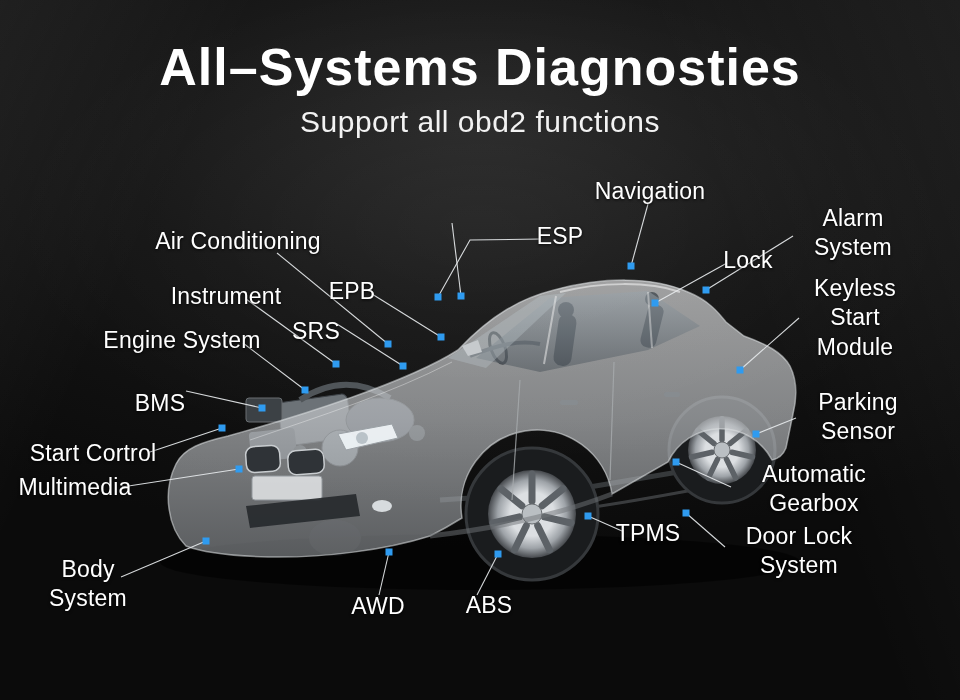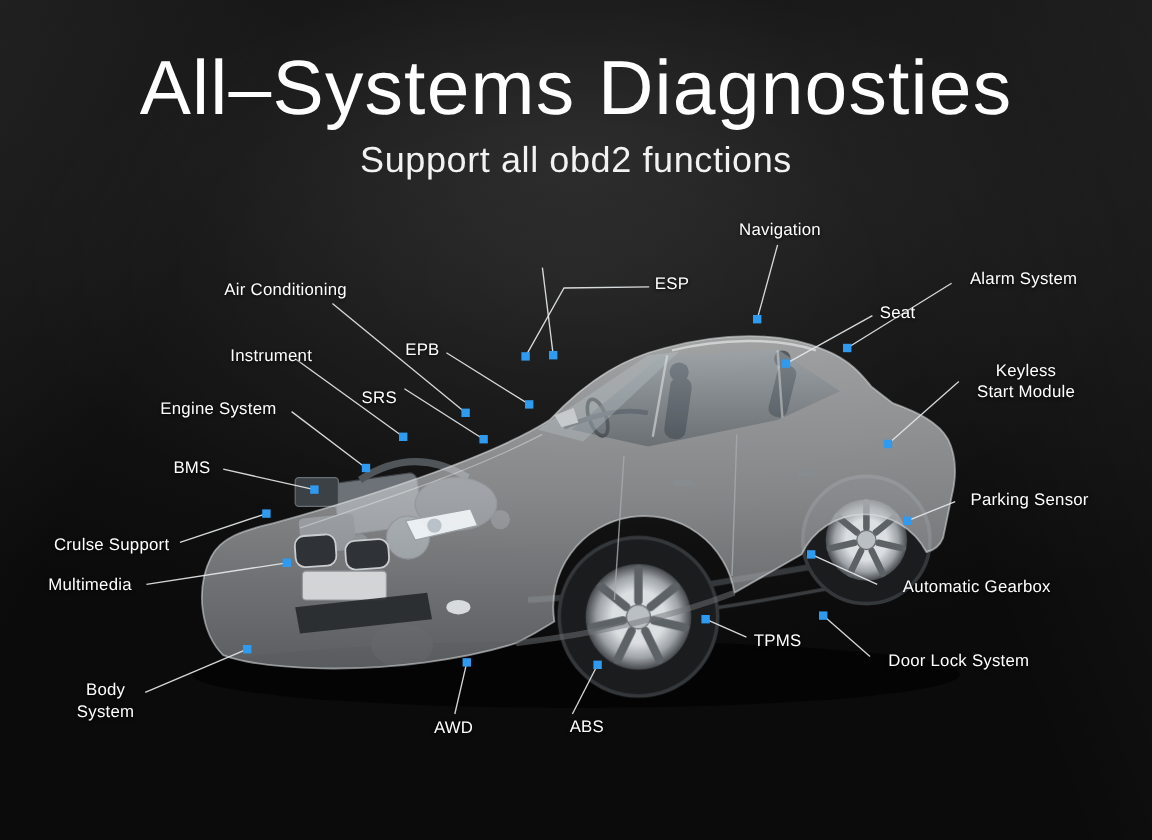"All–Systems Diagnosties" .title { font-size: 64px -> 52px; font-weight: 400 -> 700 }
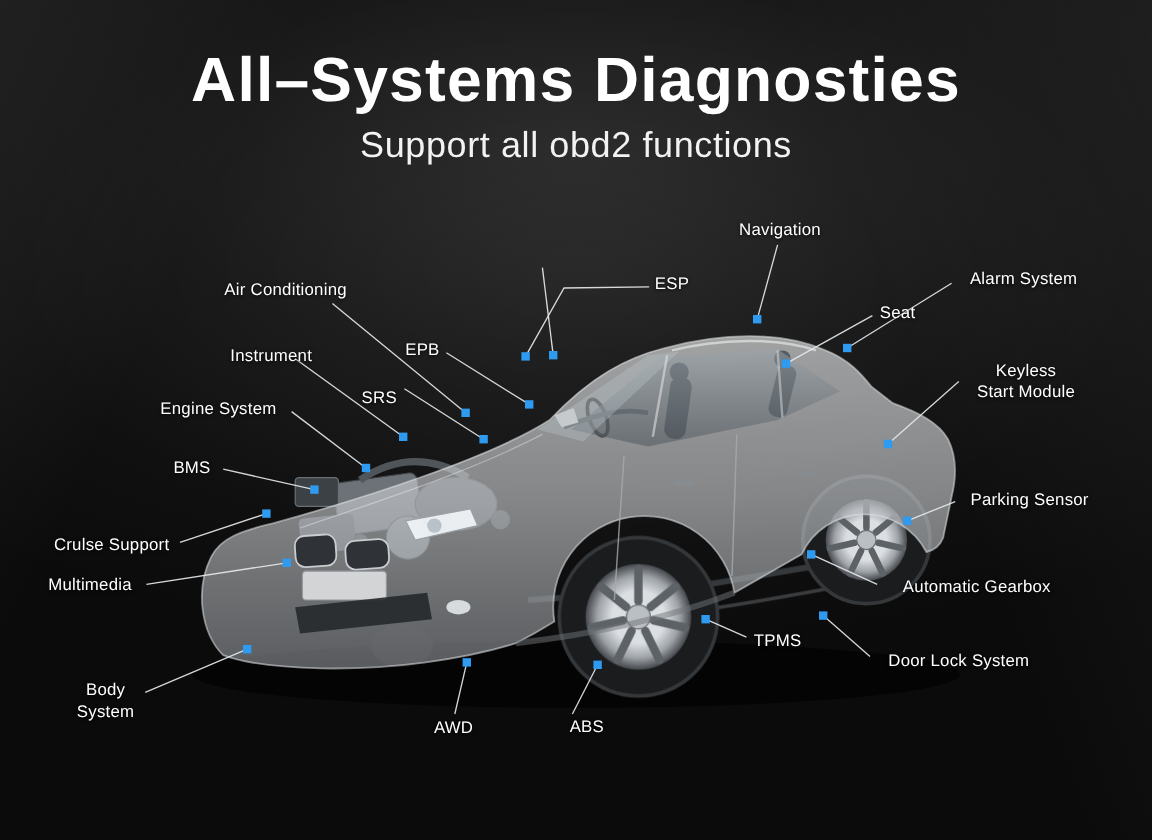"Navigation" .callout-label { font-size: 14px -> 23px }
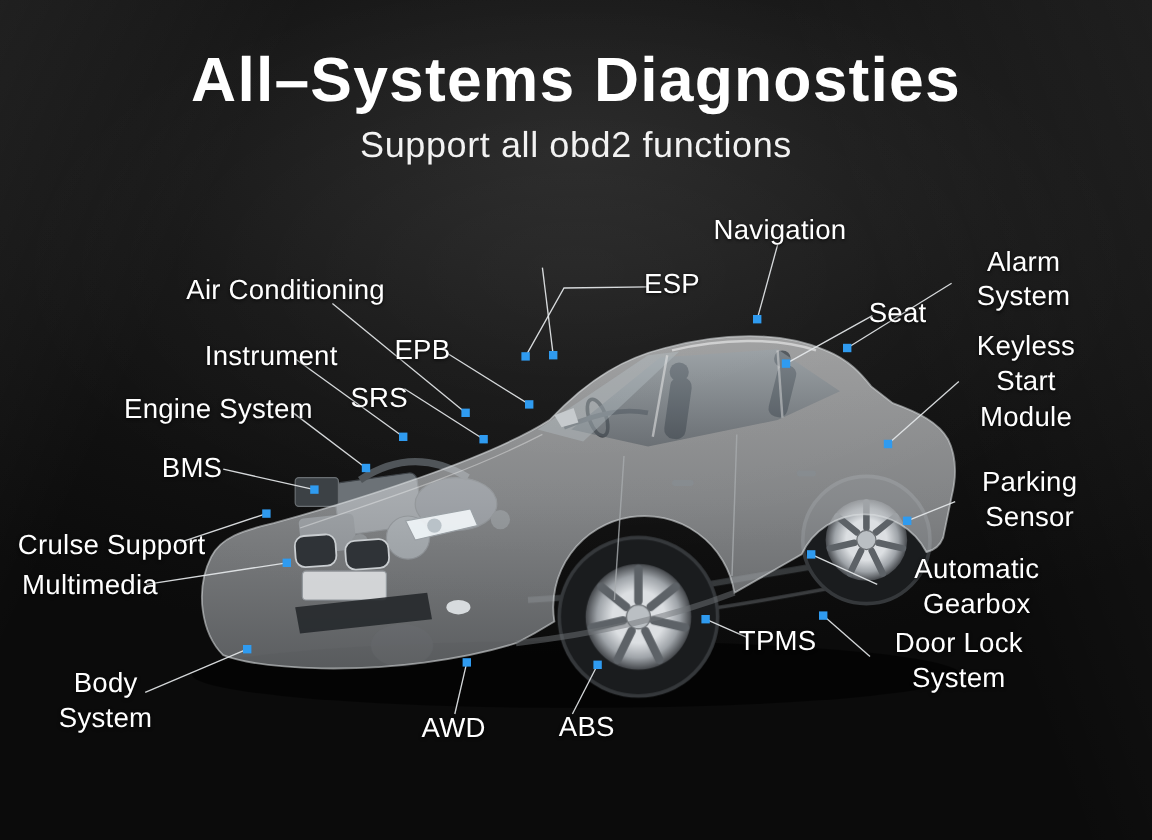"Seat" div.callout-label { text: Seat -> Lock }
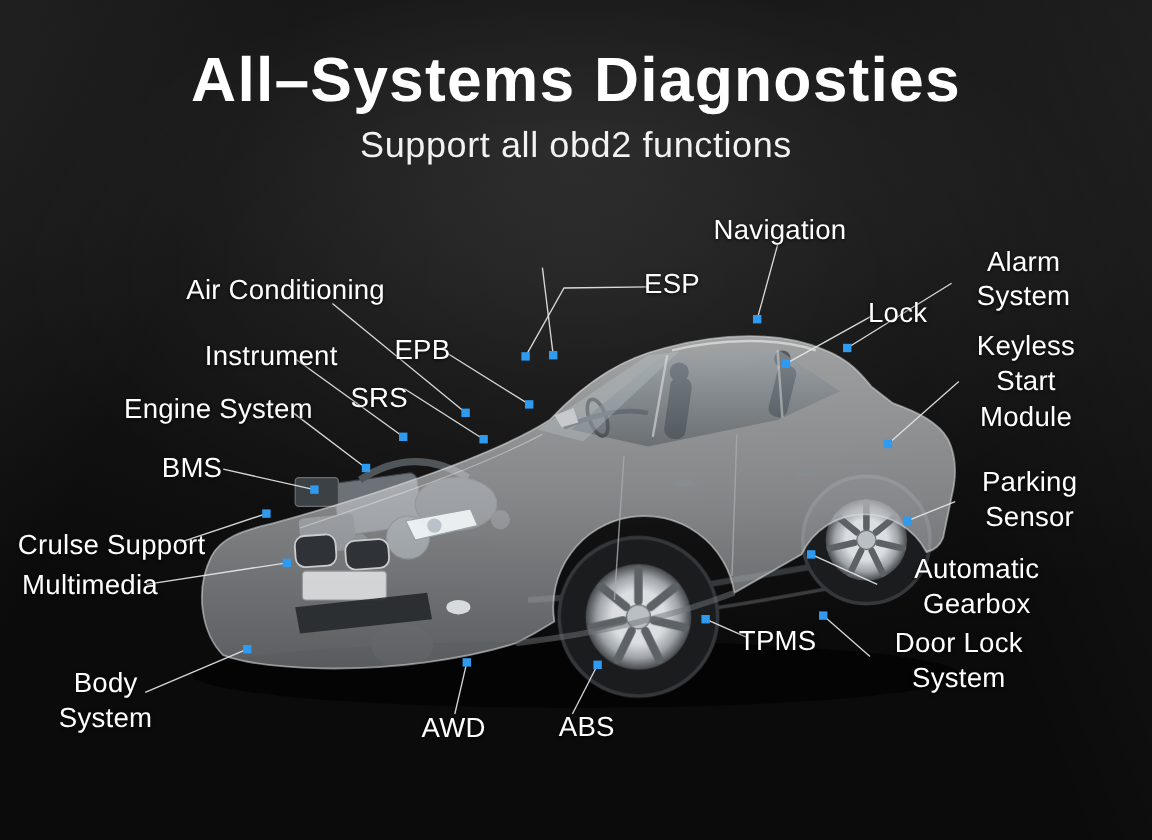"BMS" div.callout-label { top: 390px -> 404px }
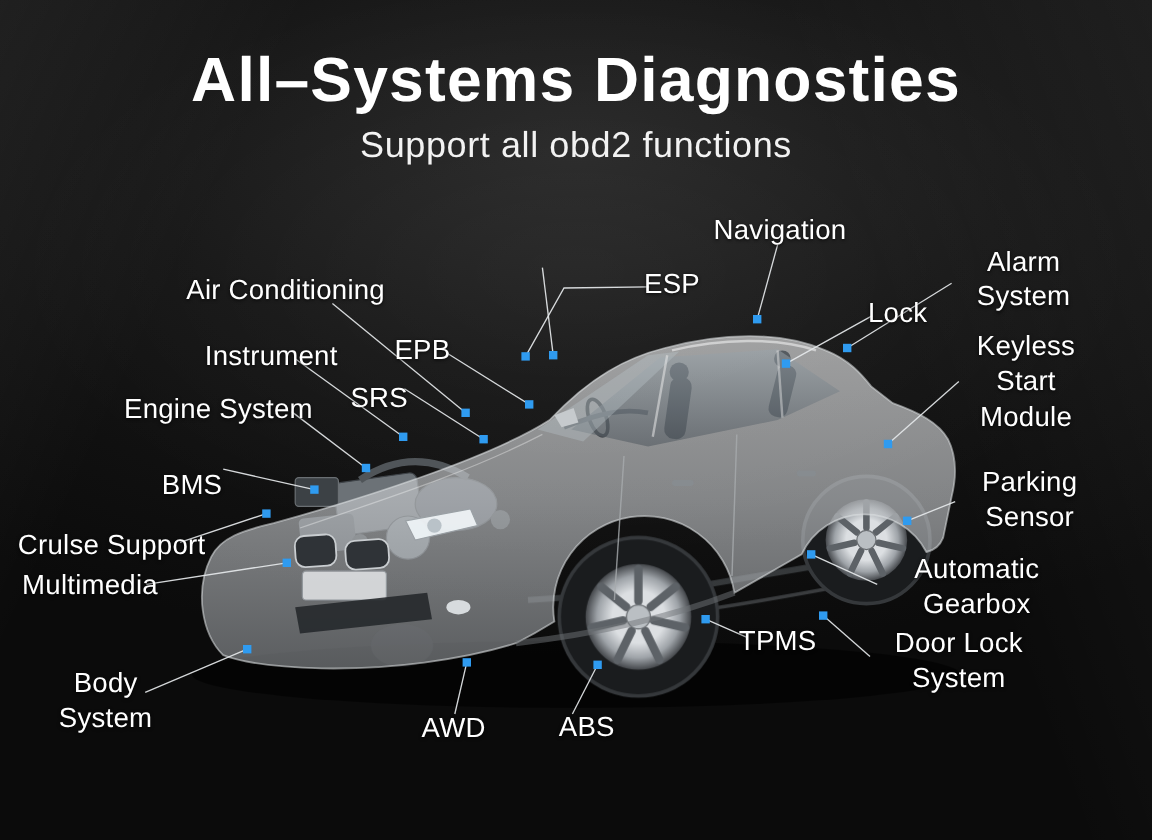"Crulse Support" div.callout-label { text: Crulse Support -> Start Cortrol }
